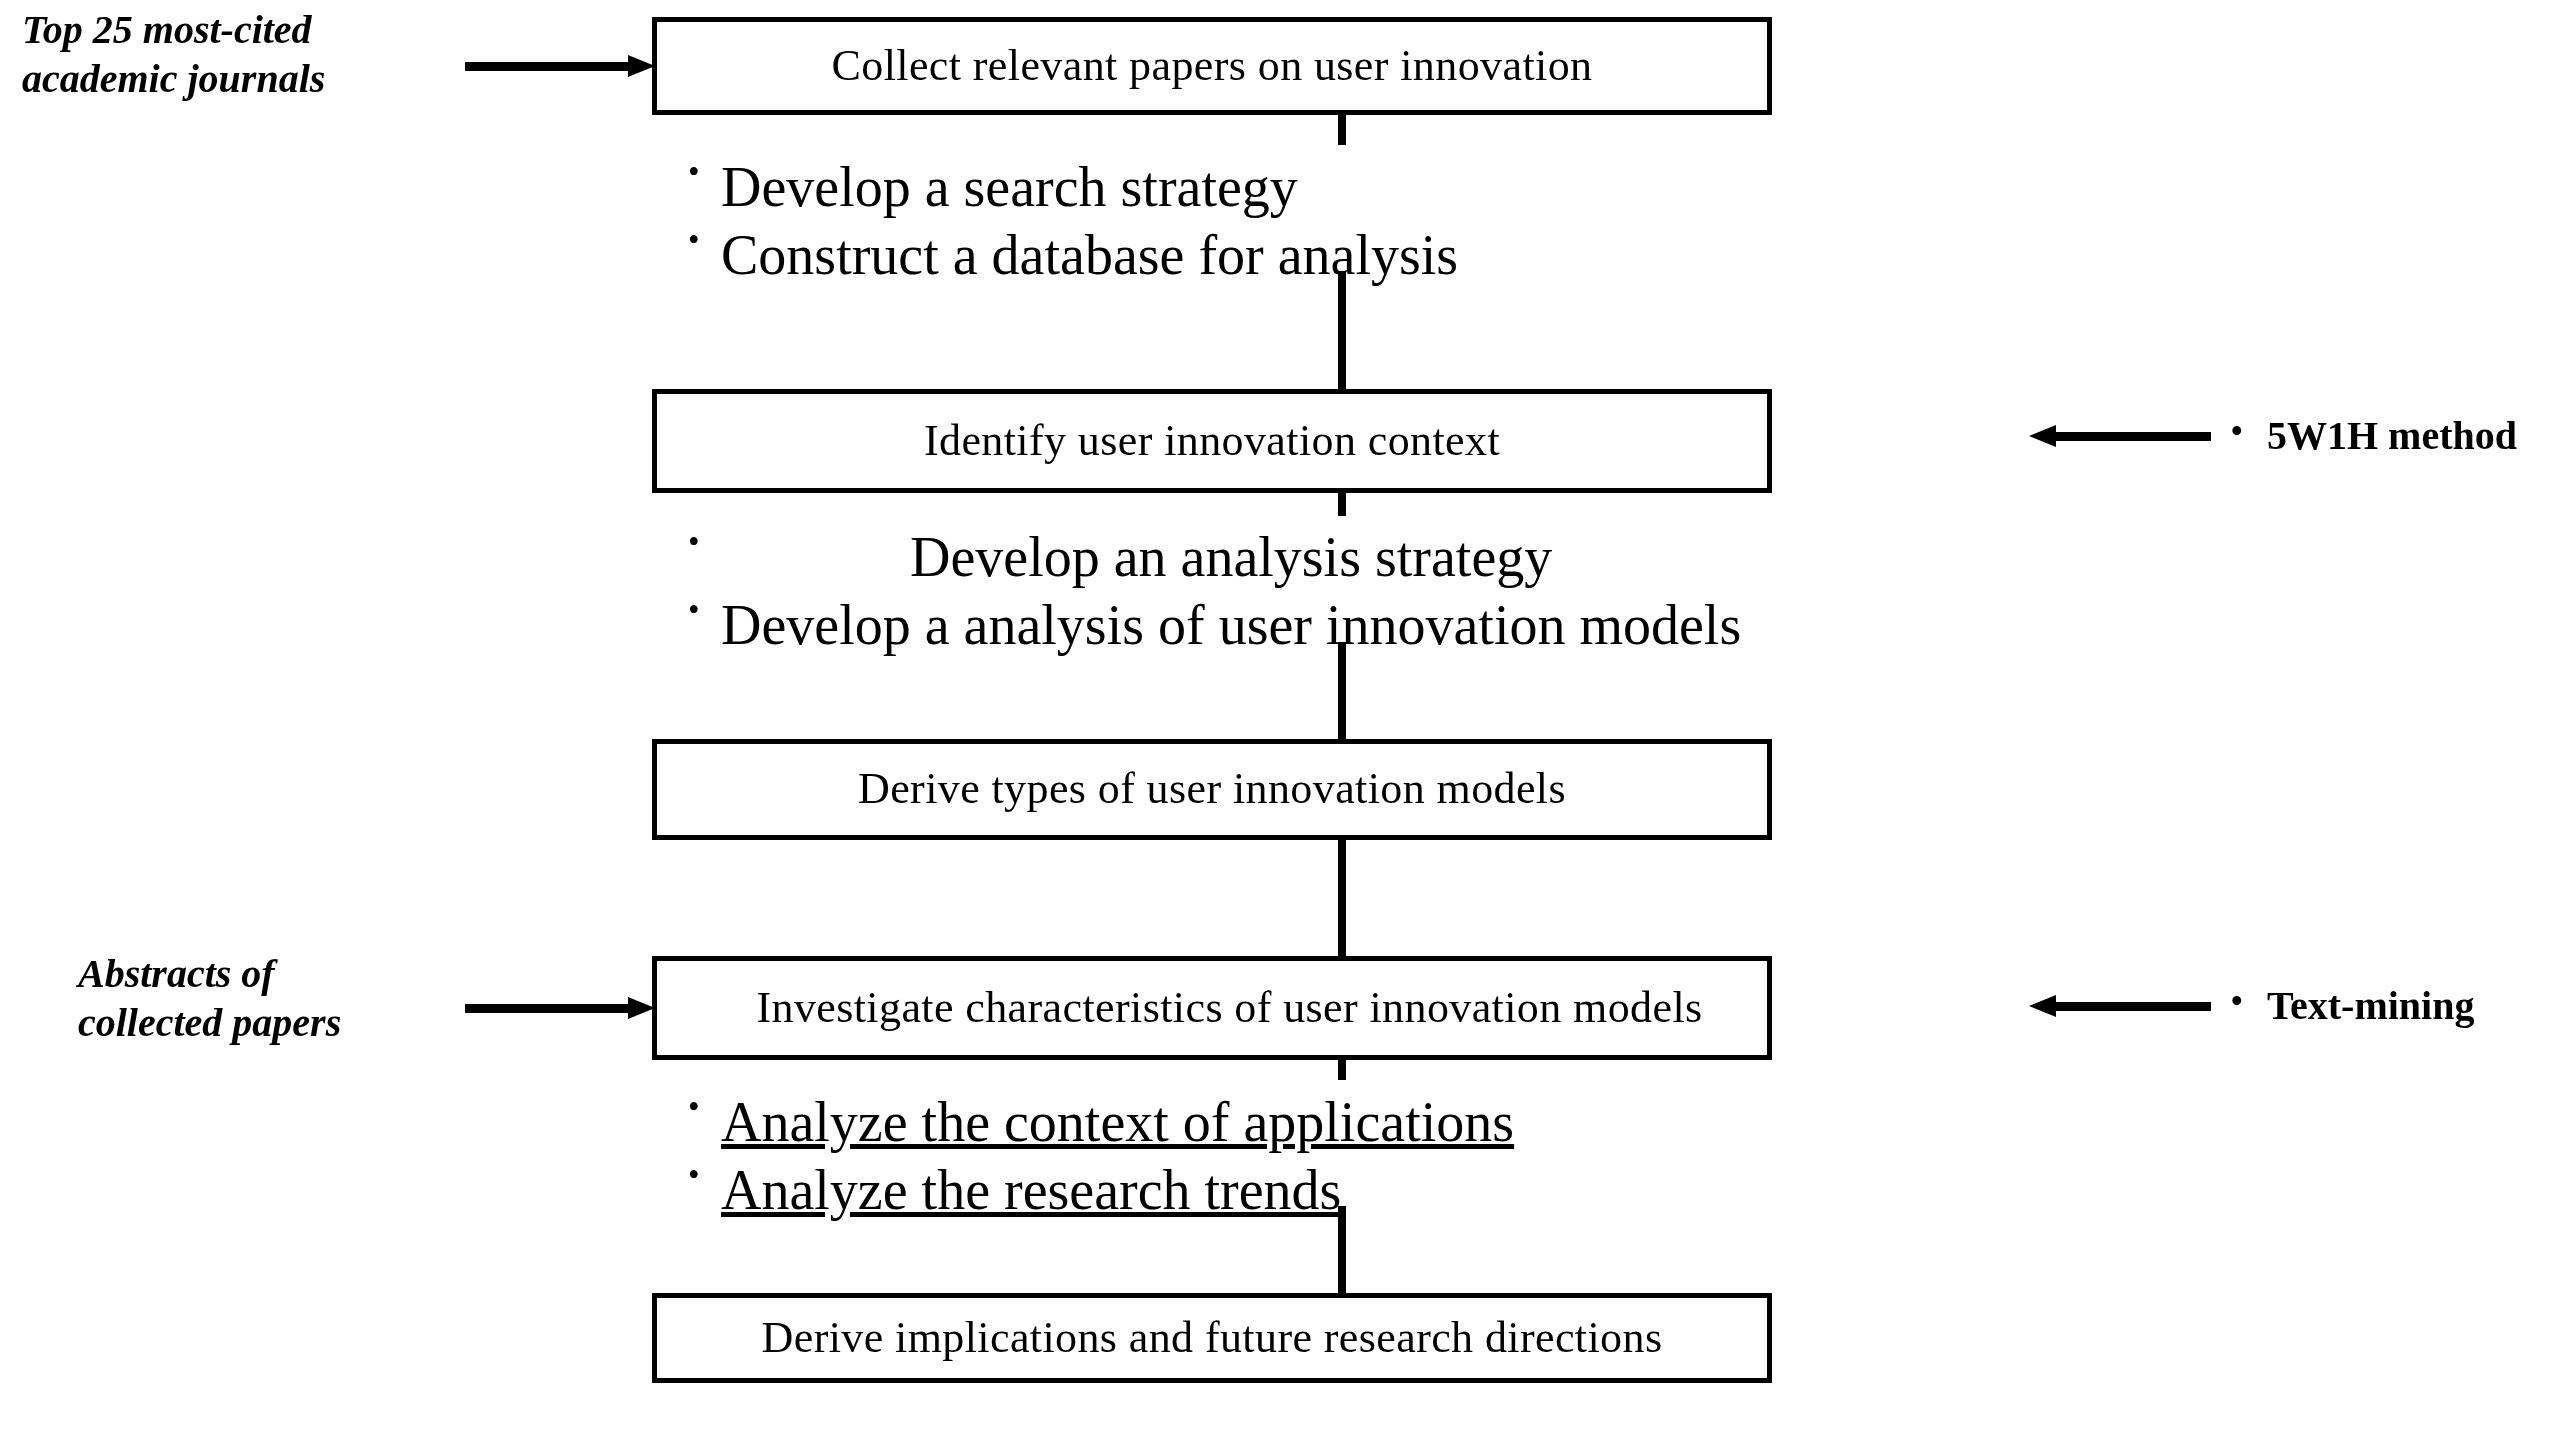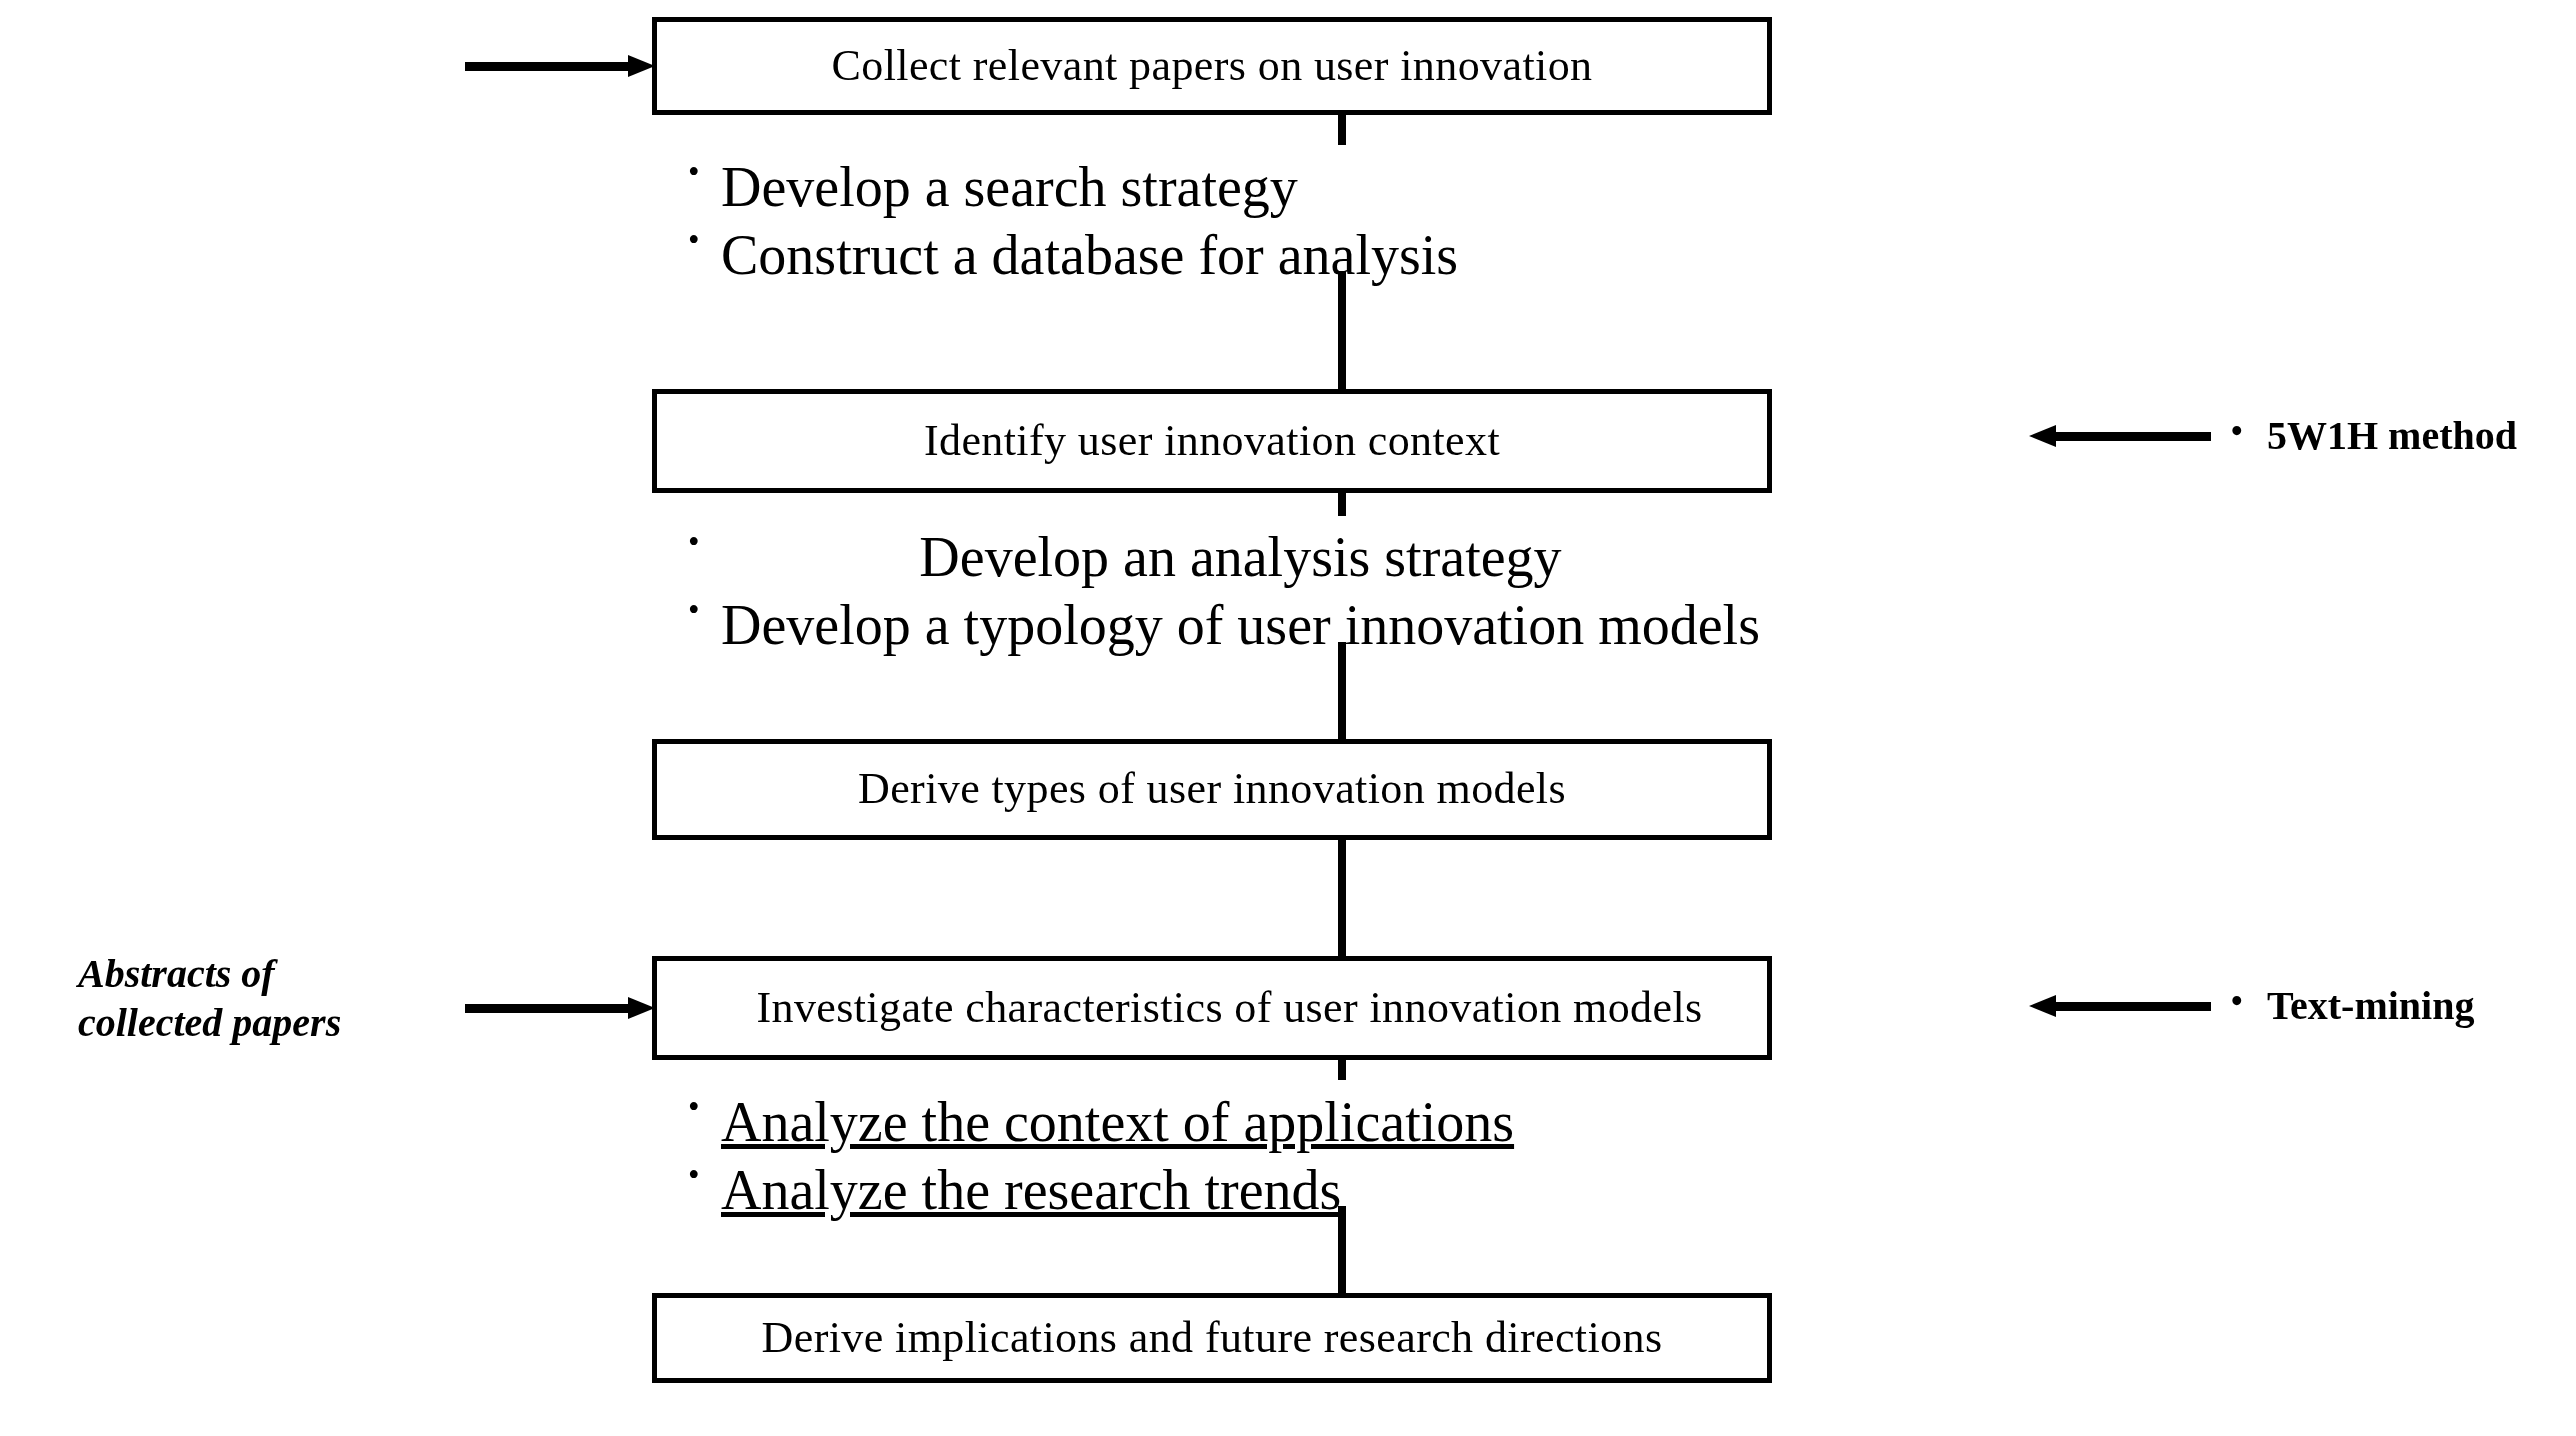"Top 25 most-cited" div.side-note { html: none -> <div> <div>Top 25 most-cited</div> <div>academic journals</div> </div> }
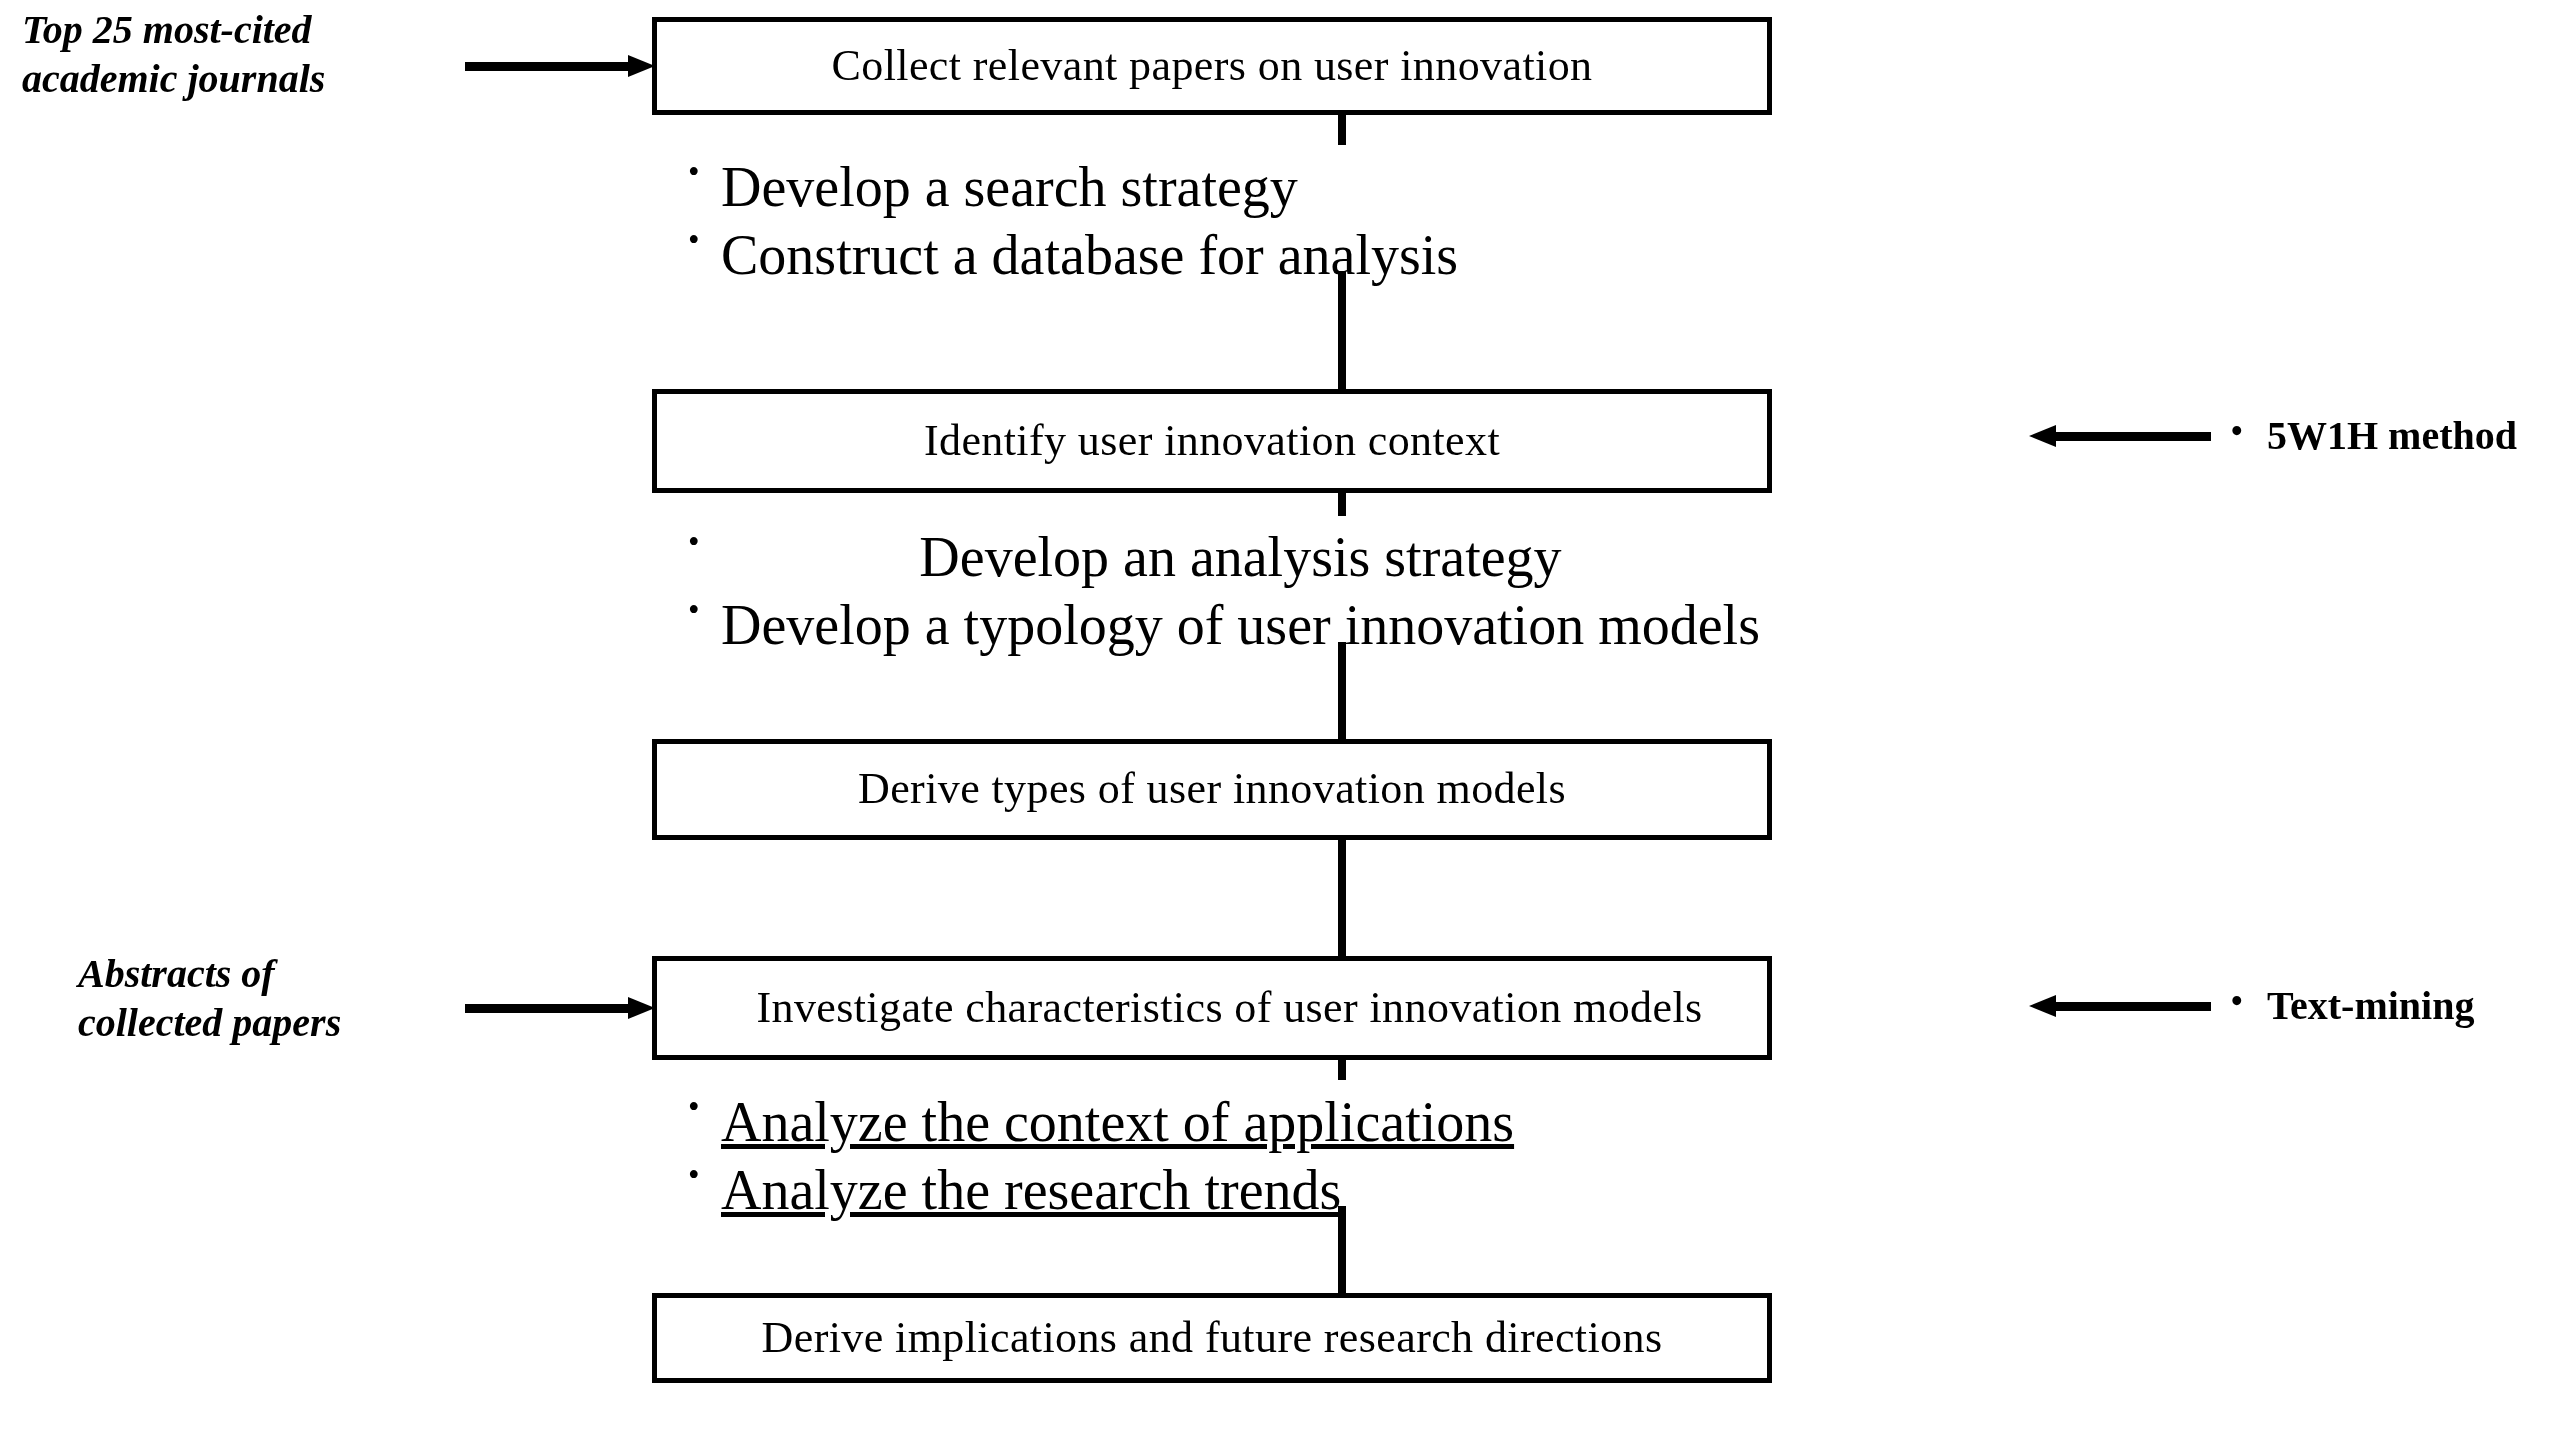"Develop a typology of user" div.bullet-item { text: typology -> analysis }
